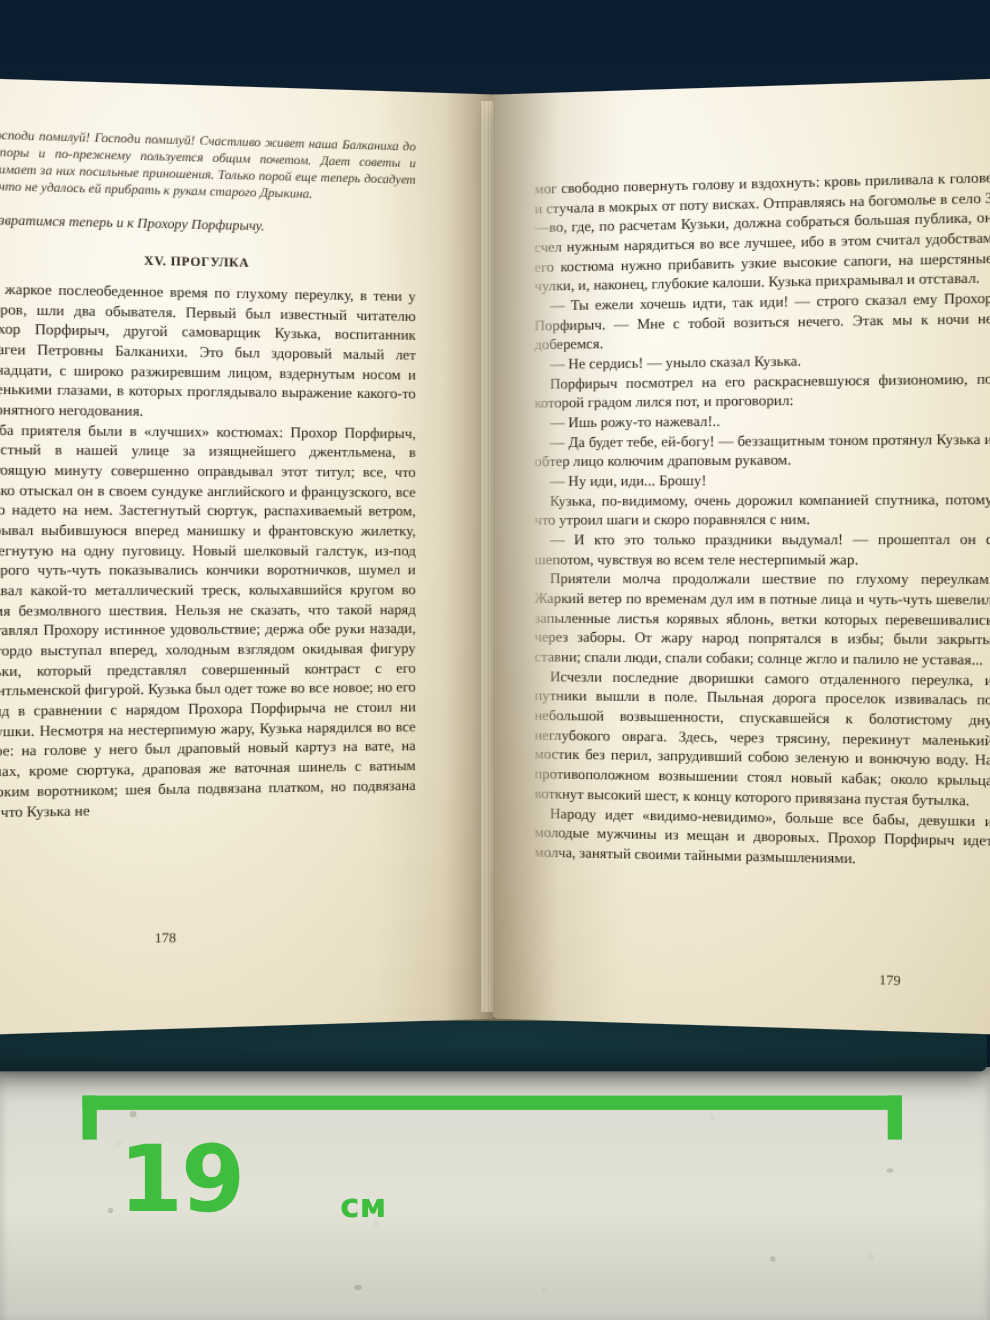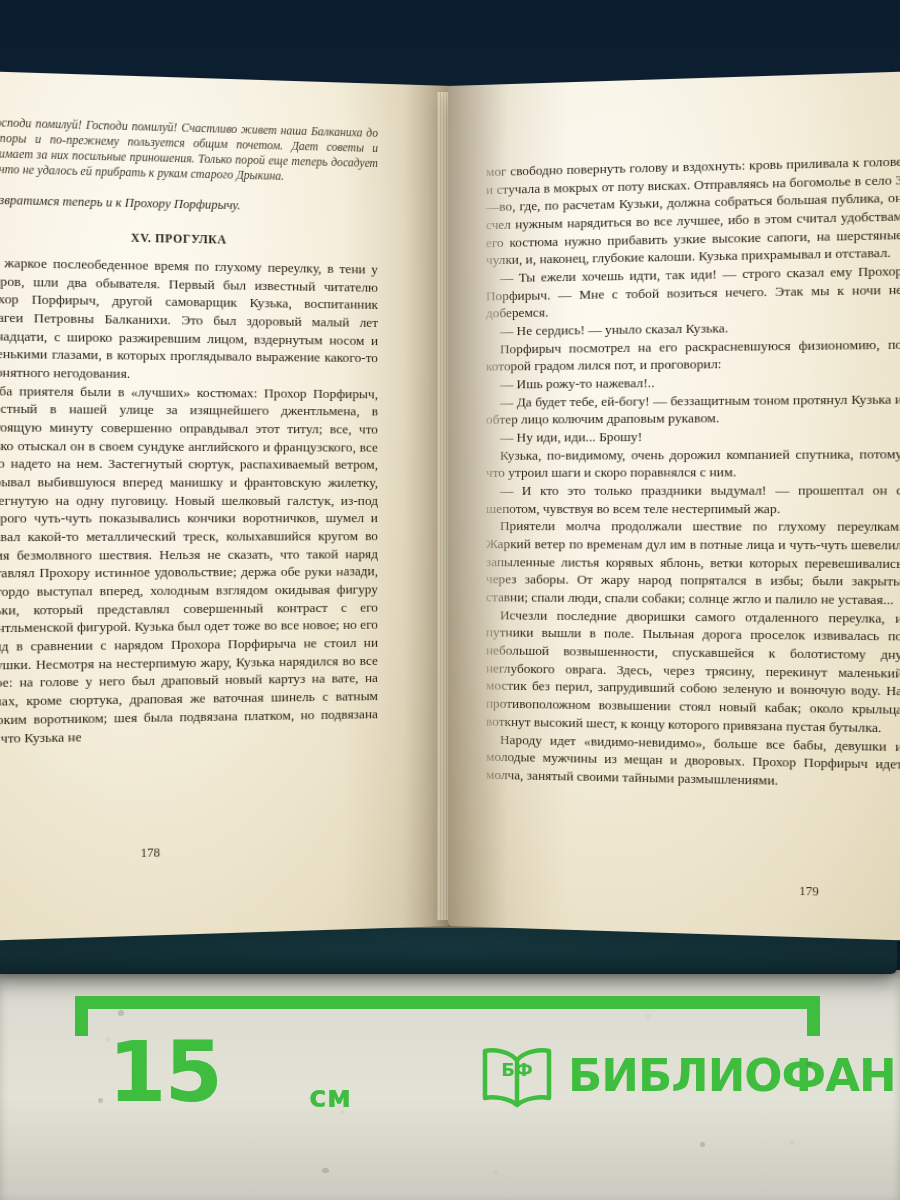"15" div.scale-value { text: 15 -> 19 }
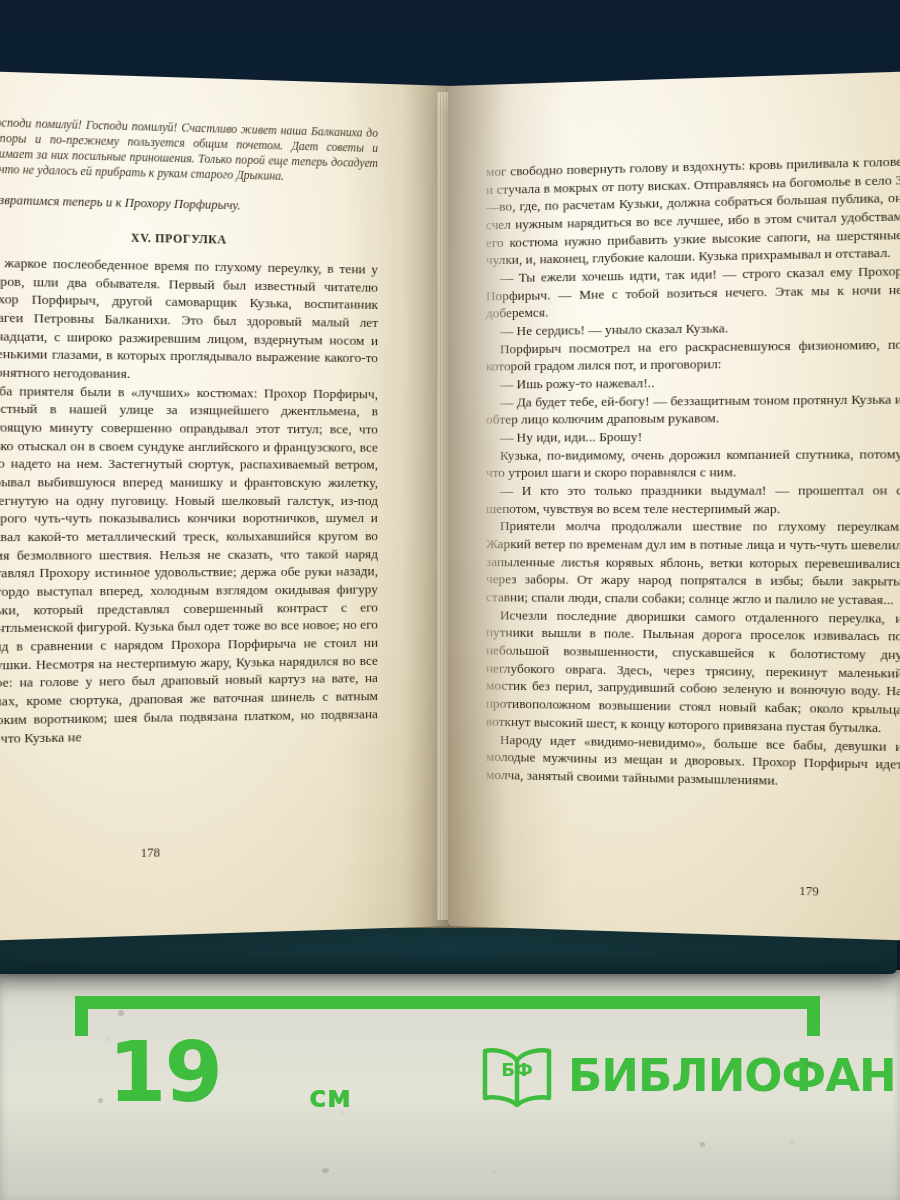"БФ" div.brand { html: <div> <div> <svg> <g> <path></path> <path></path> </g> <text>БФ</text> </svg> </div> <div>БИБЛИОФАН</div> </div> -> none }
